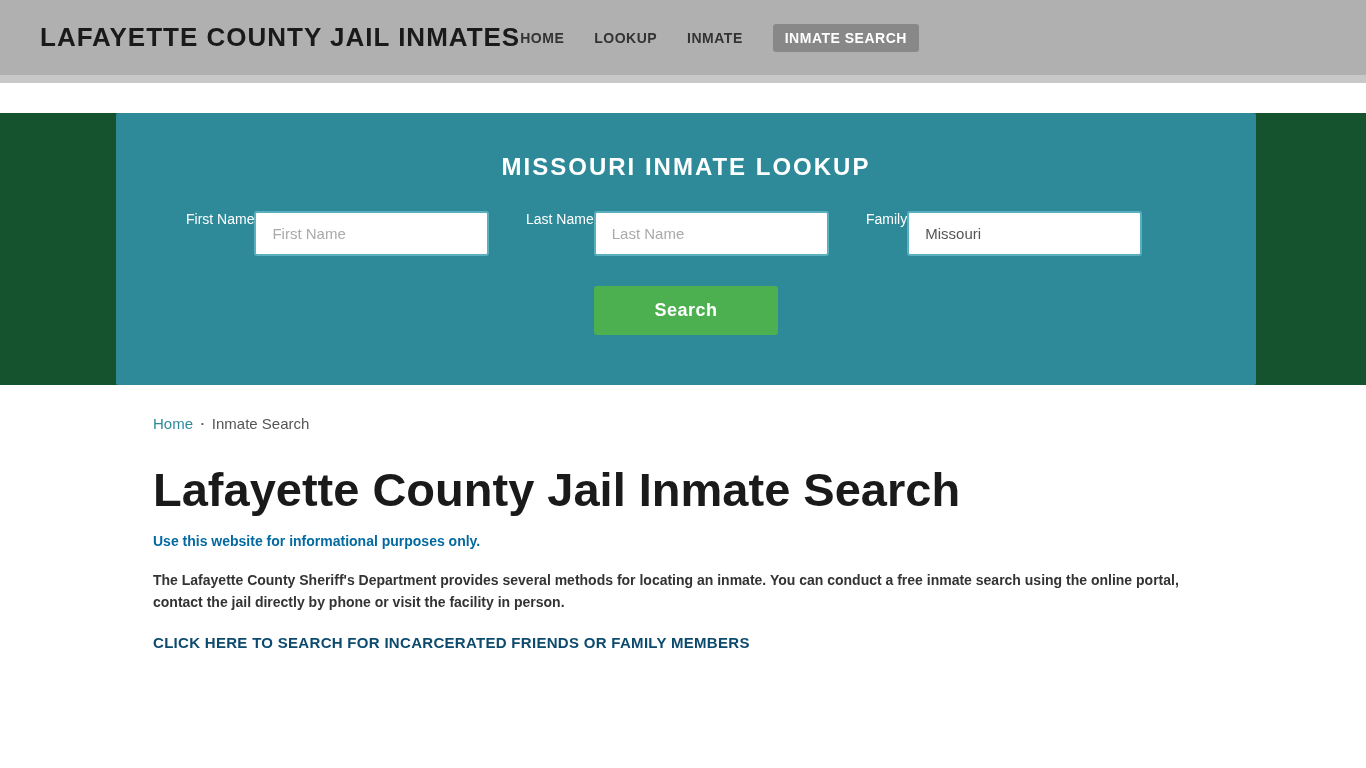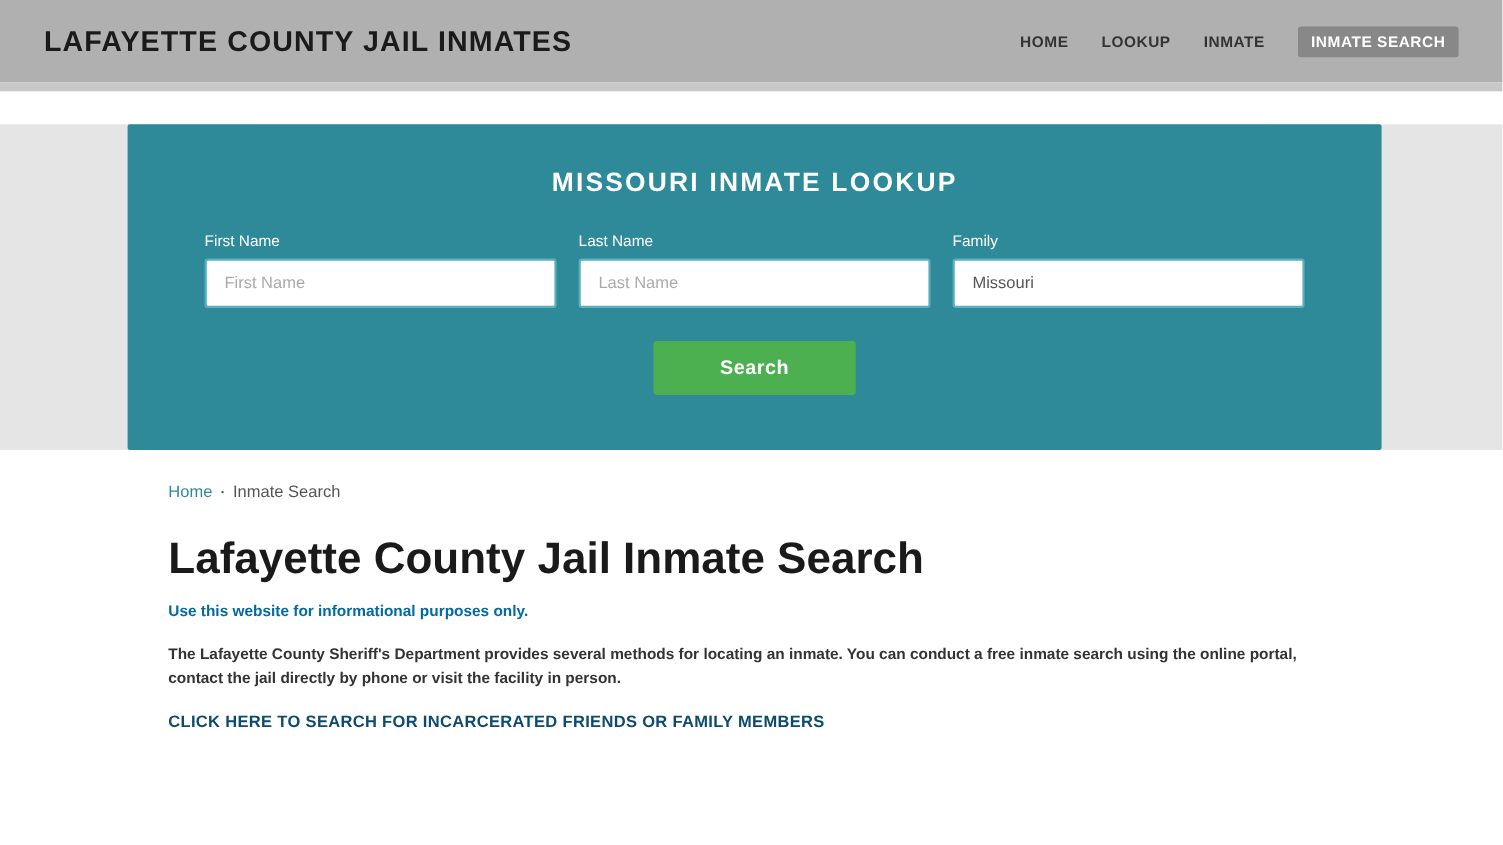"LAFAYETTE COUNTY JAIL INMATES" .header { justify-content: space-between -> flex-start }
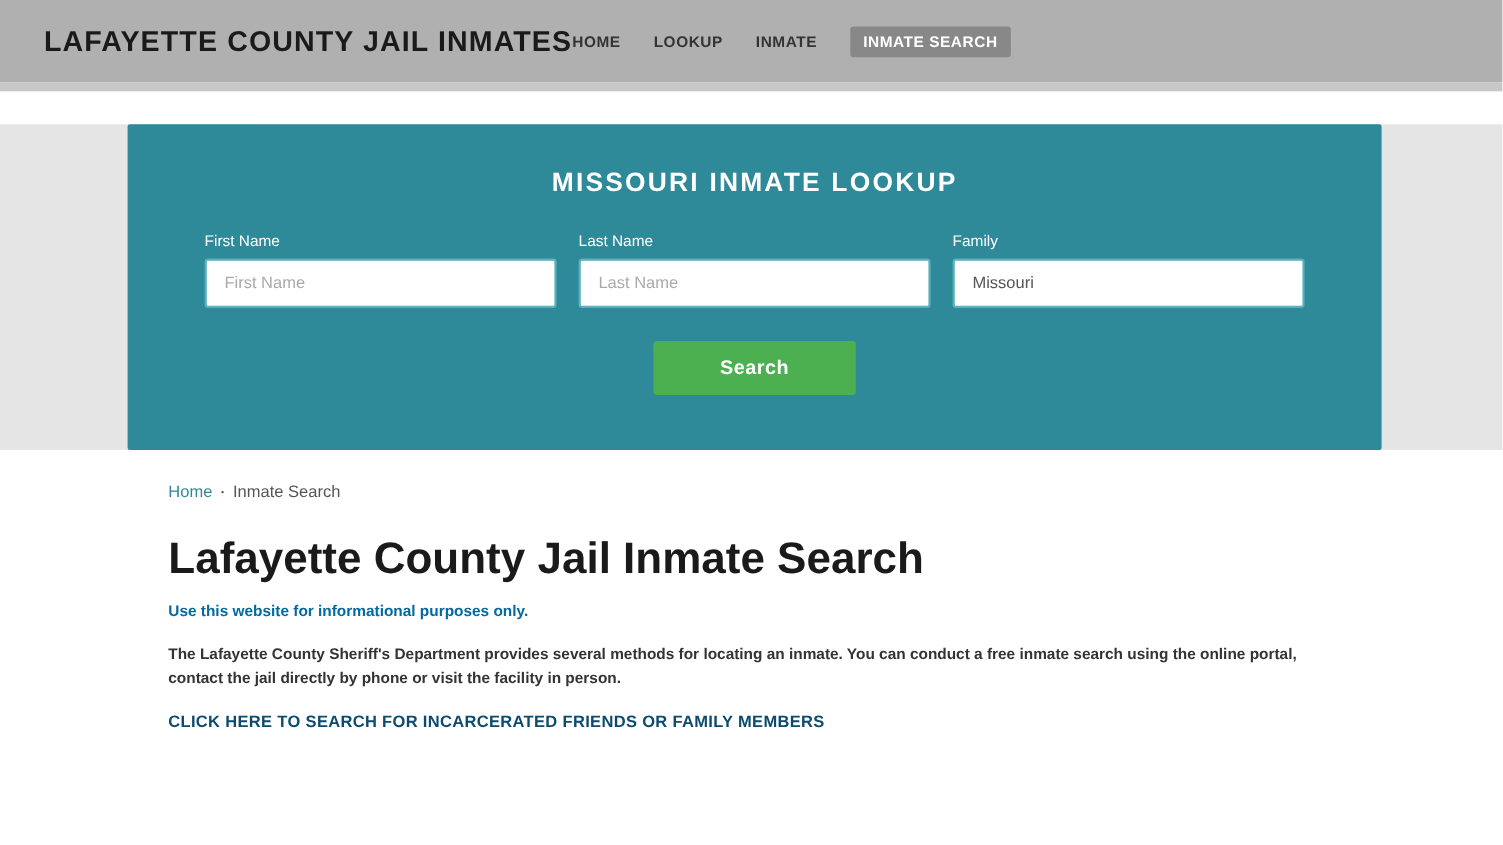"MISSOURI INMATE LOOKUP" div { background: #e5e5e5 -> #14532d }
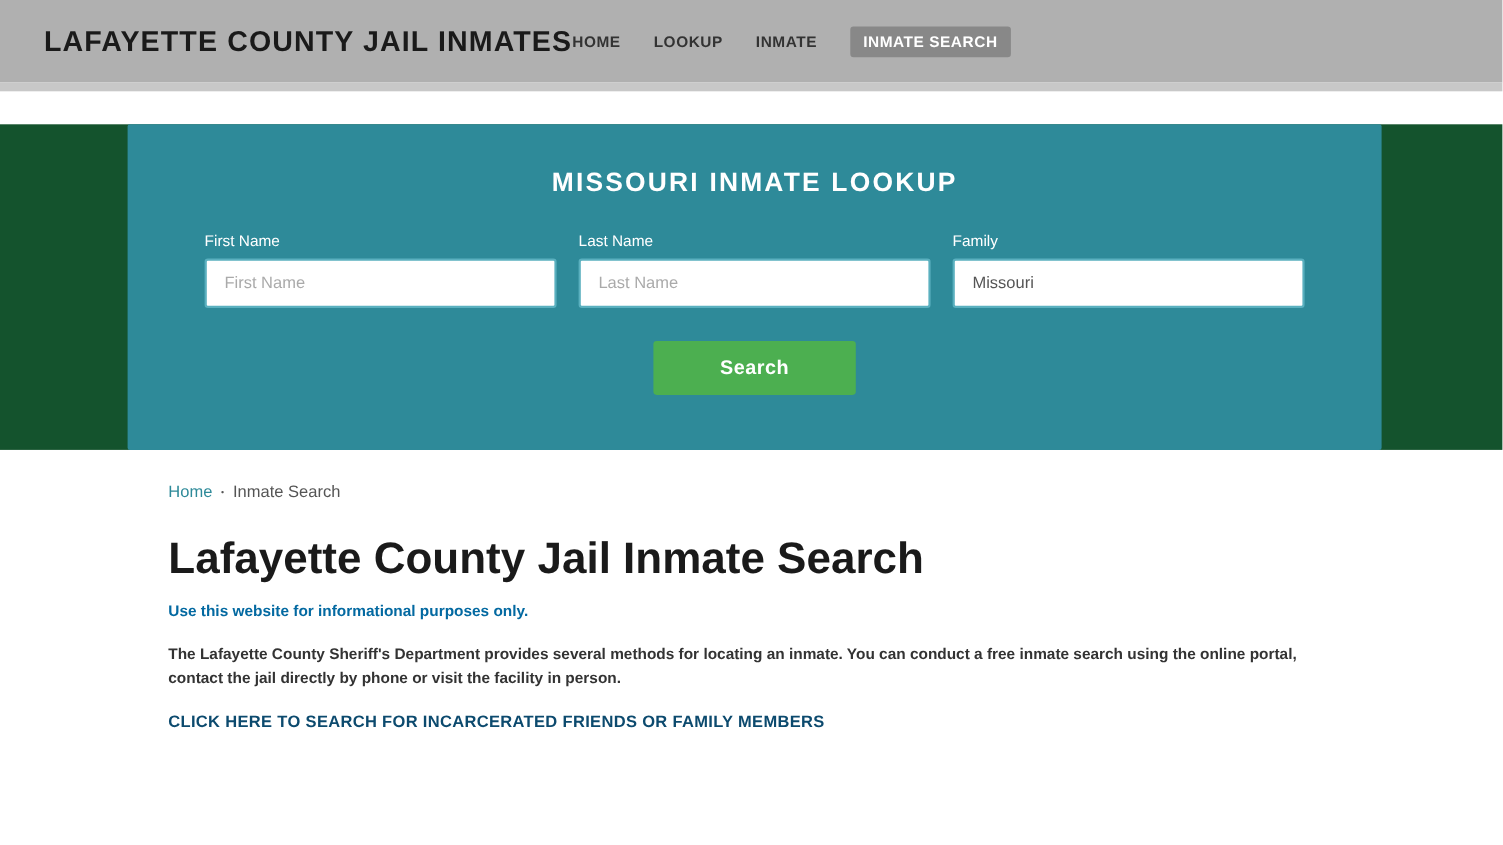"First Name" .field-group { flex-direction: column -> none }
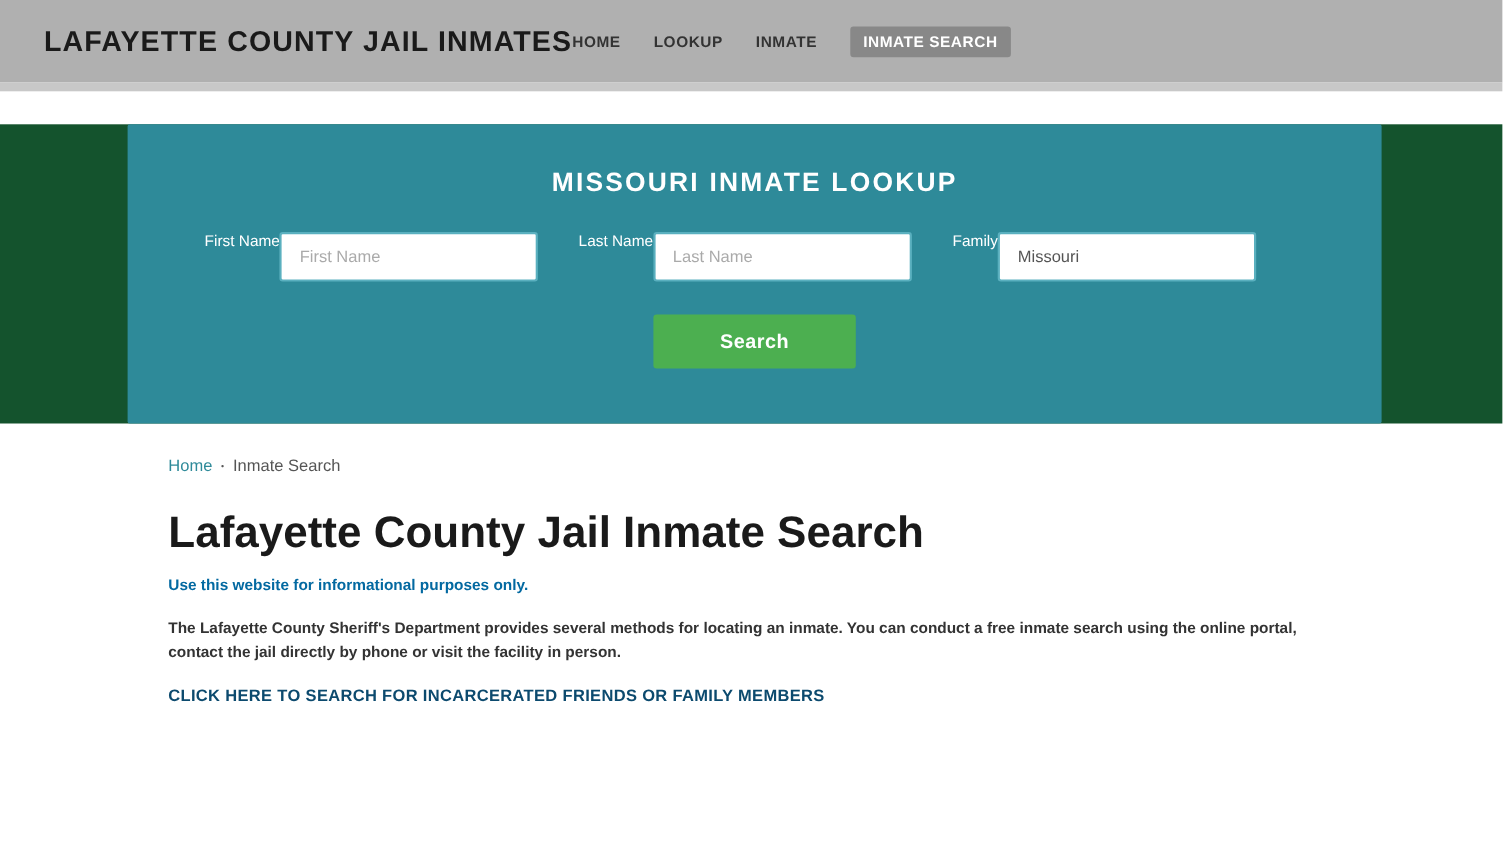"Lafayette County Jail Inmate Search" .page-title { font-size: 40px -> 47px }
